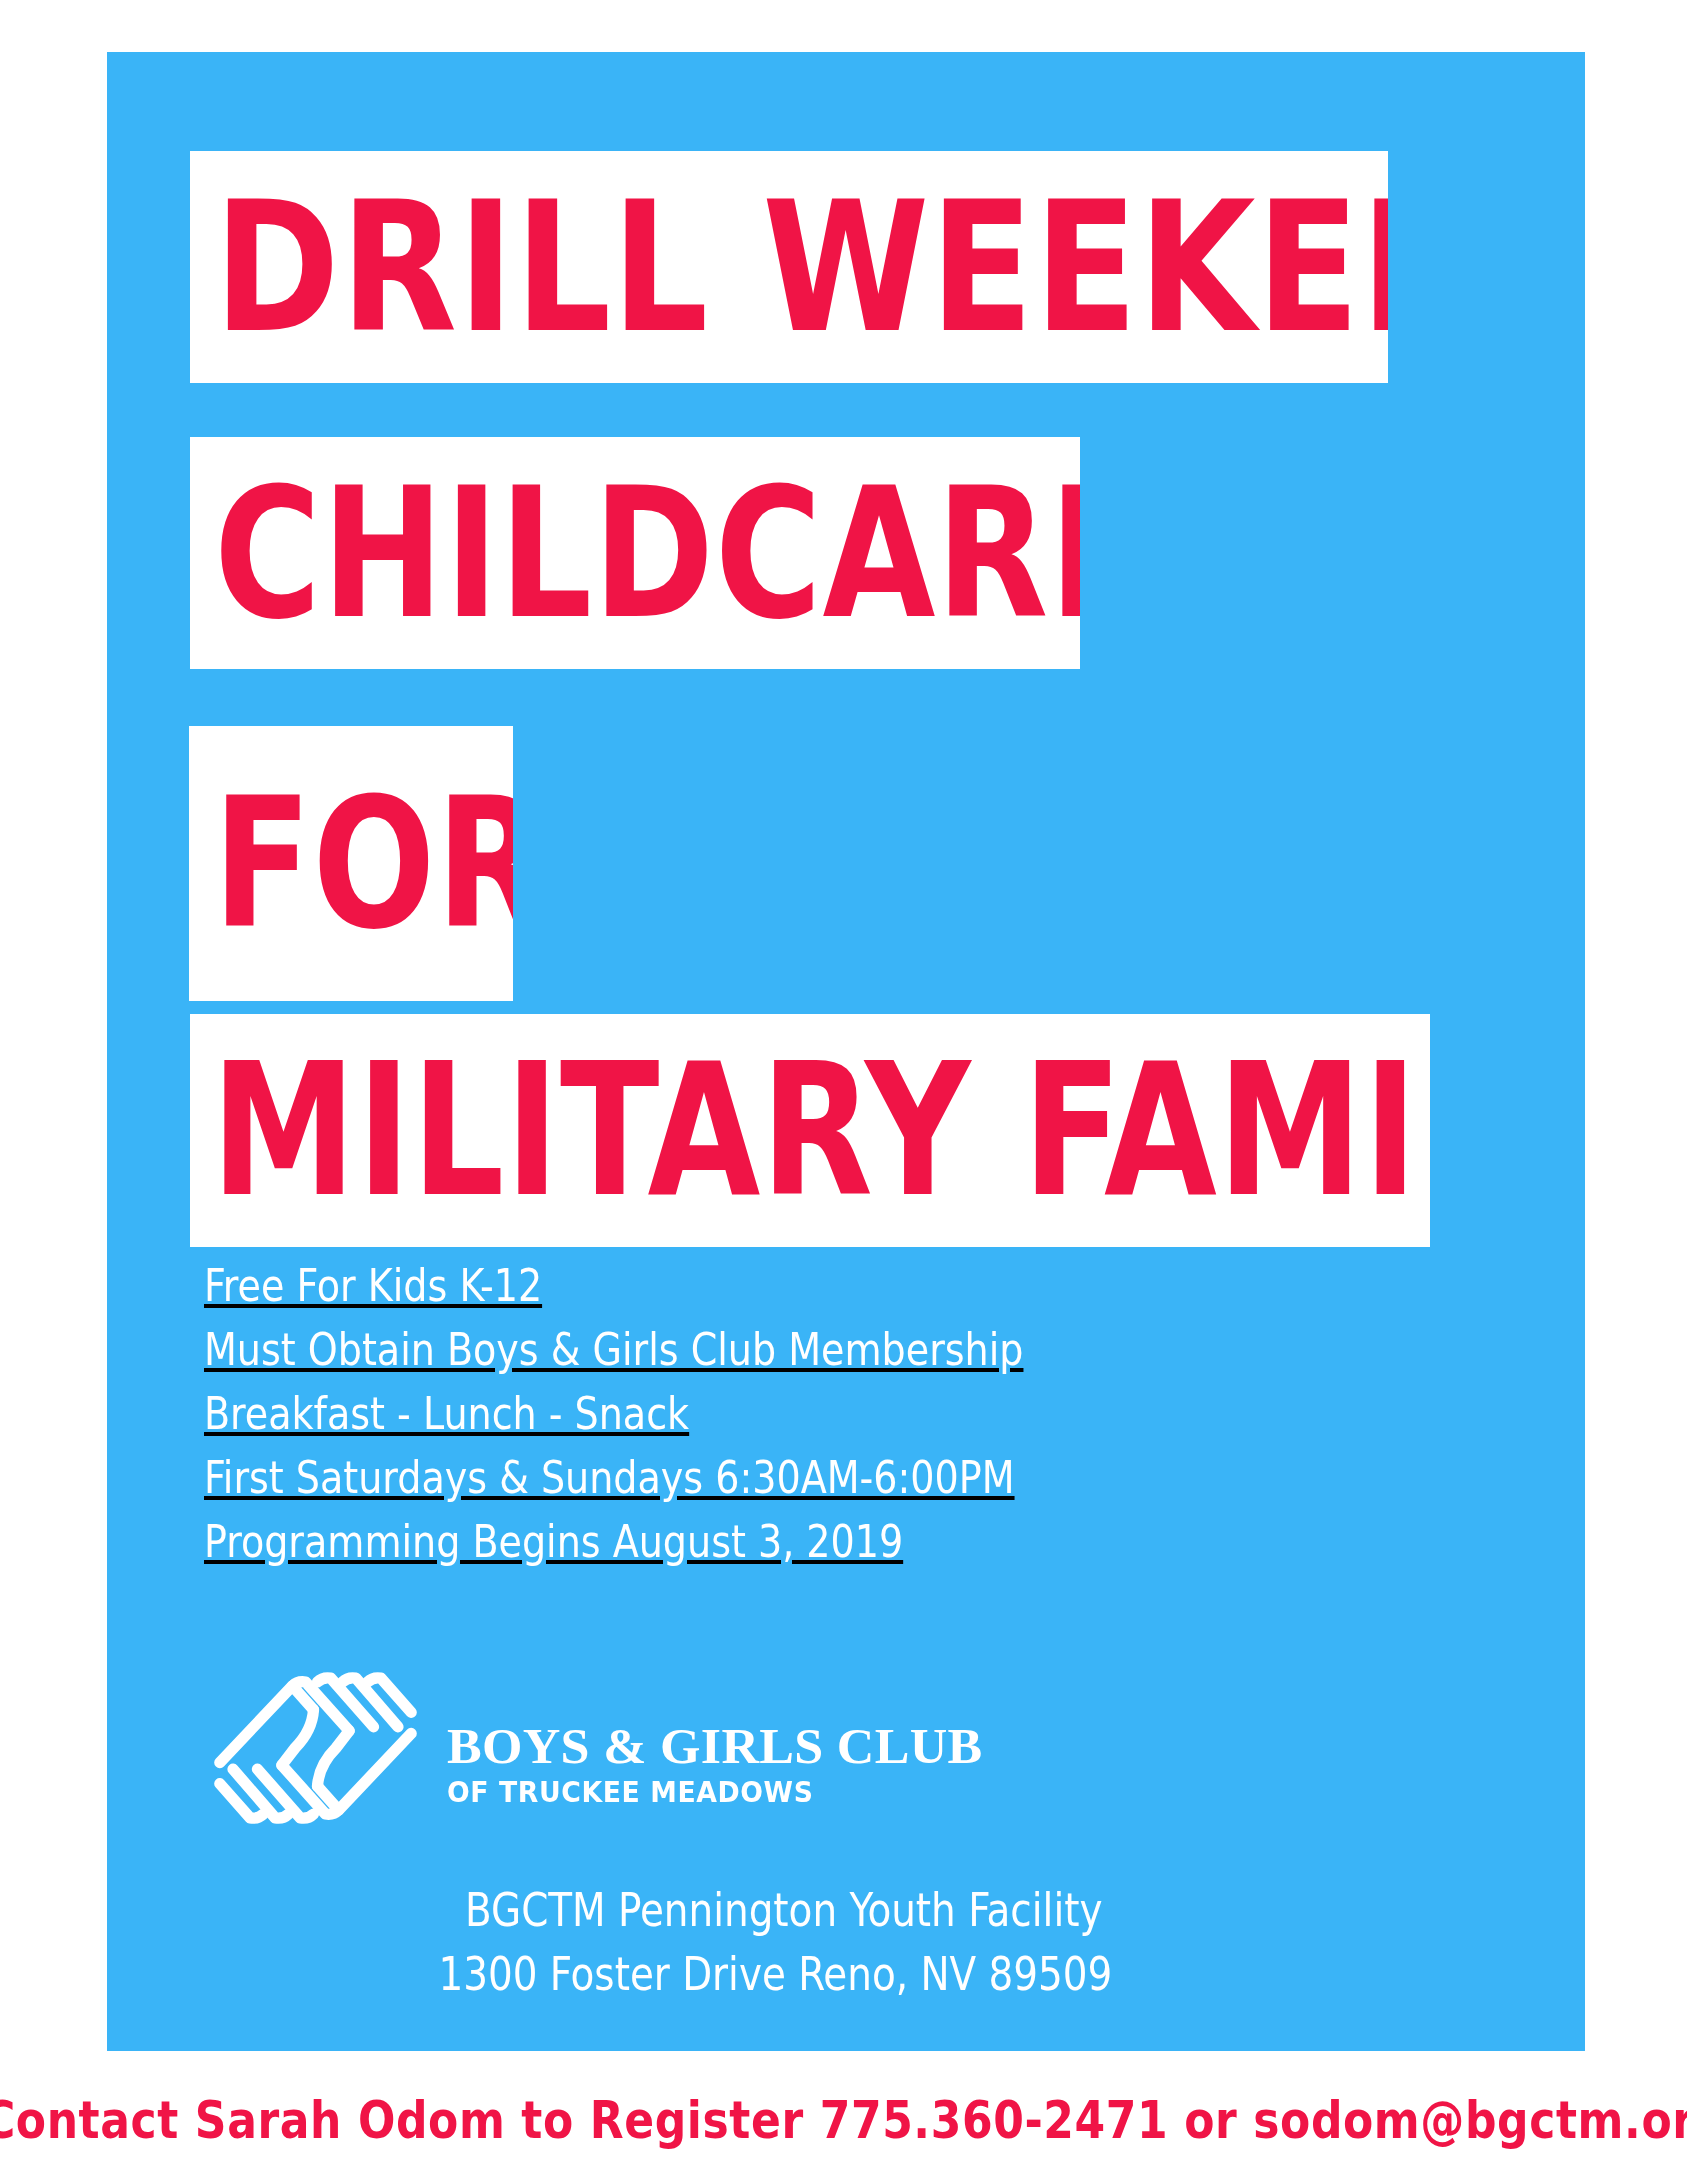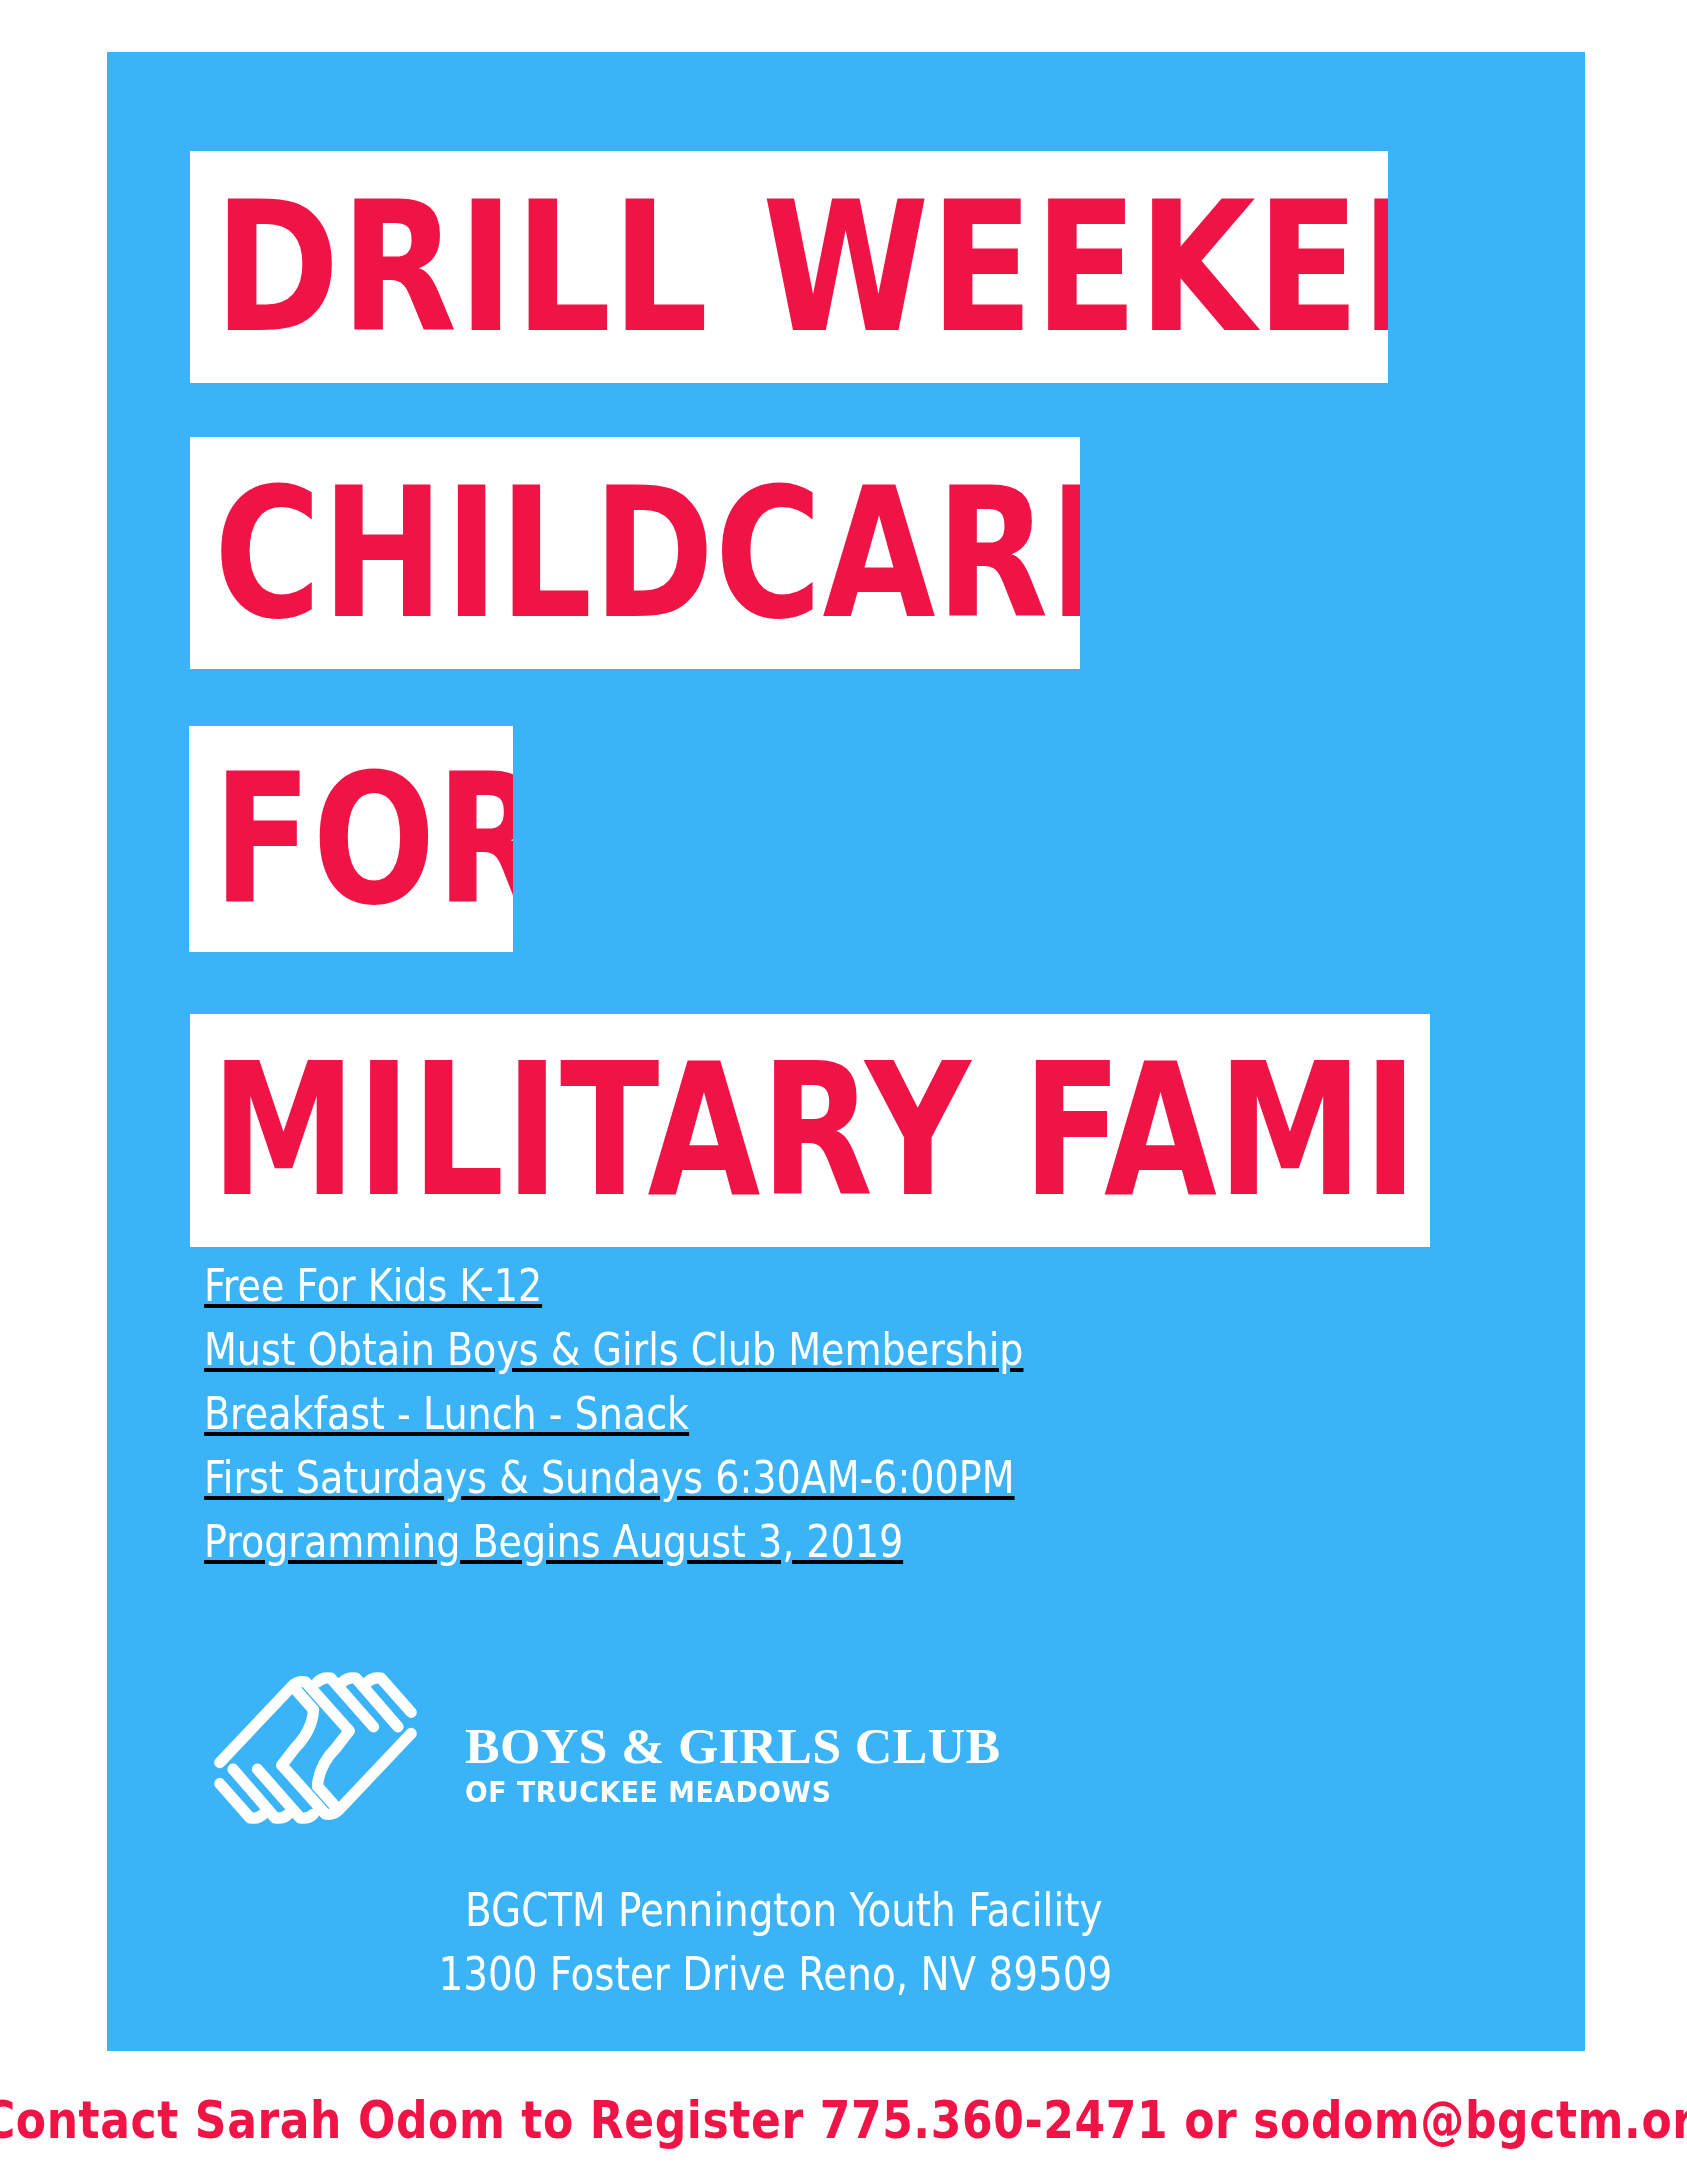"FOR" #band-for { height: 226px -> 275px }
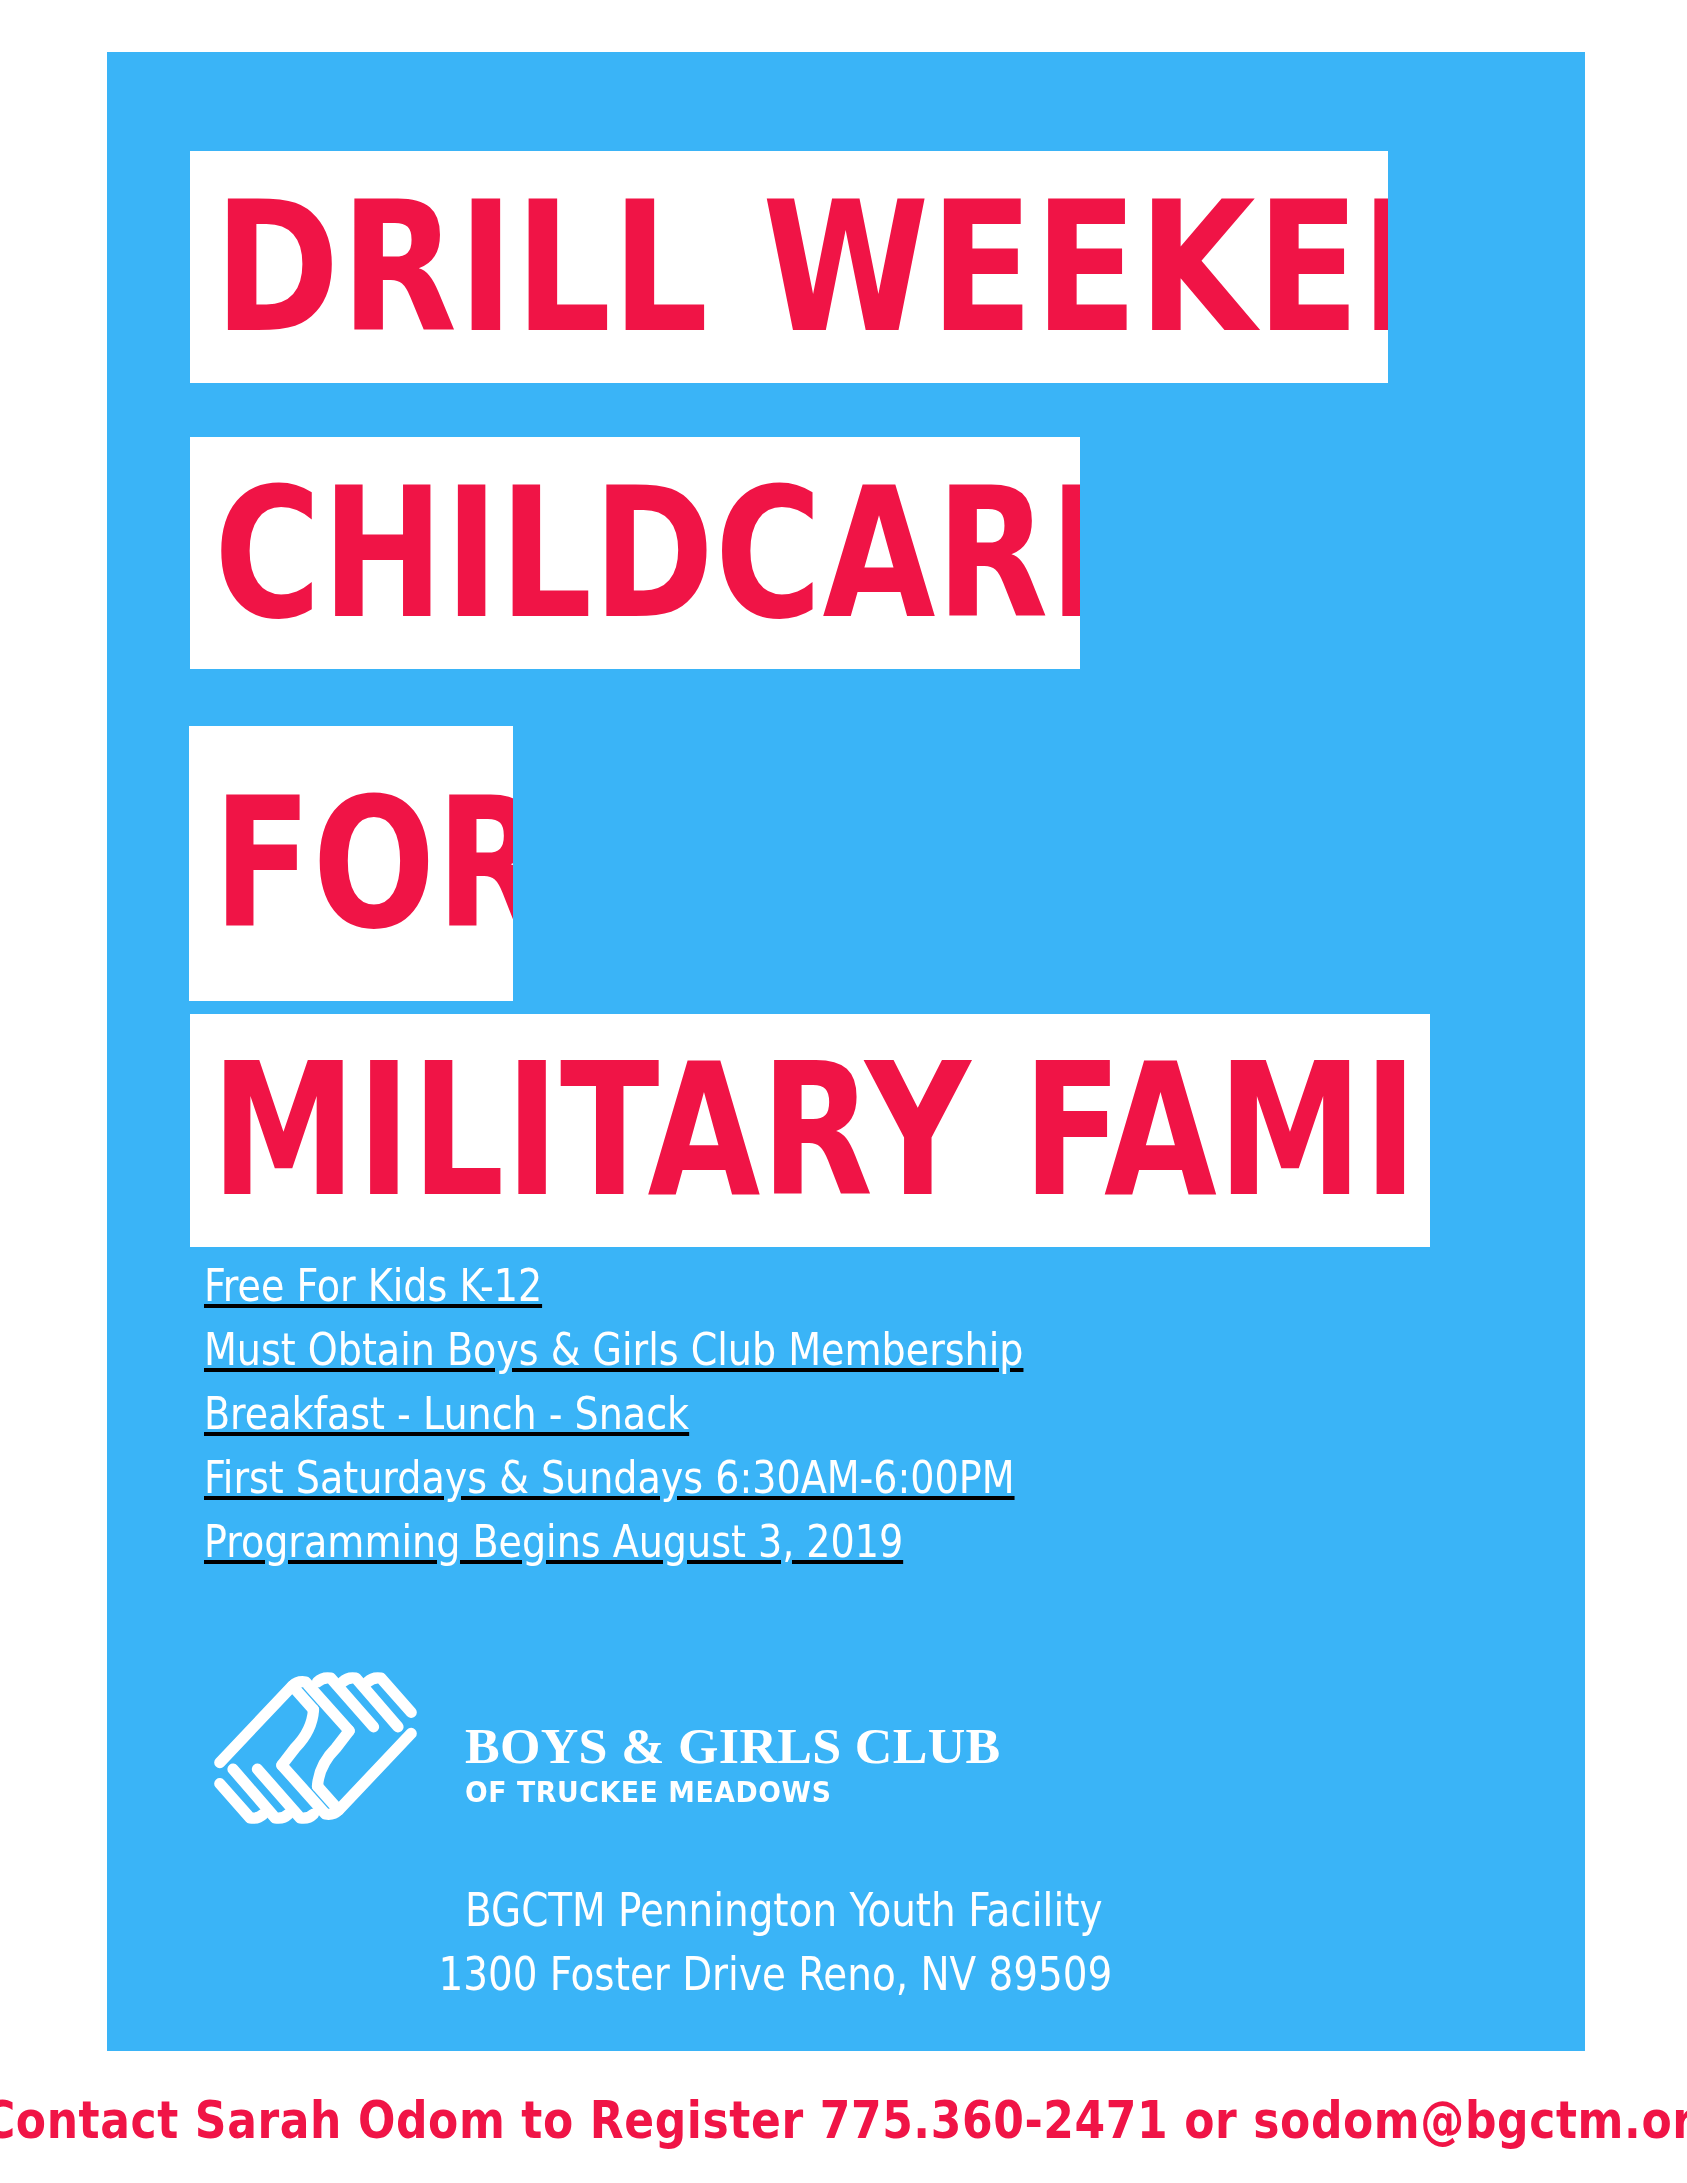"BOYS & GIRLS CLUB" #logo-lockup { gap: 47px -> 29px }
